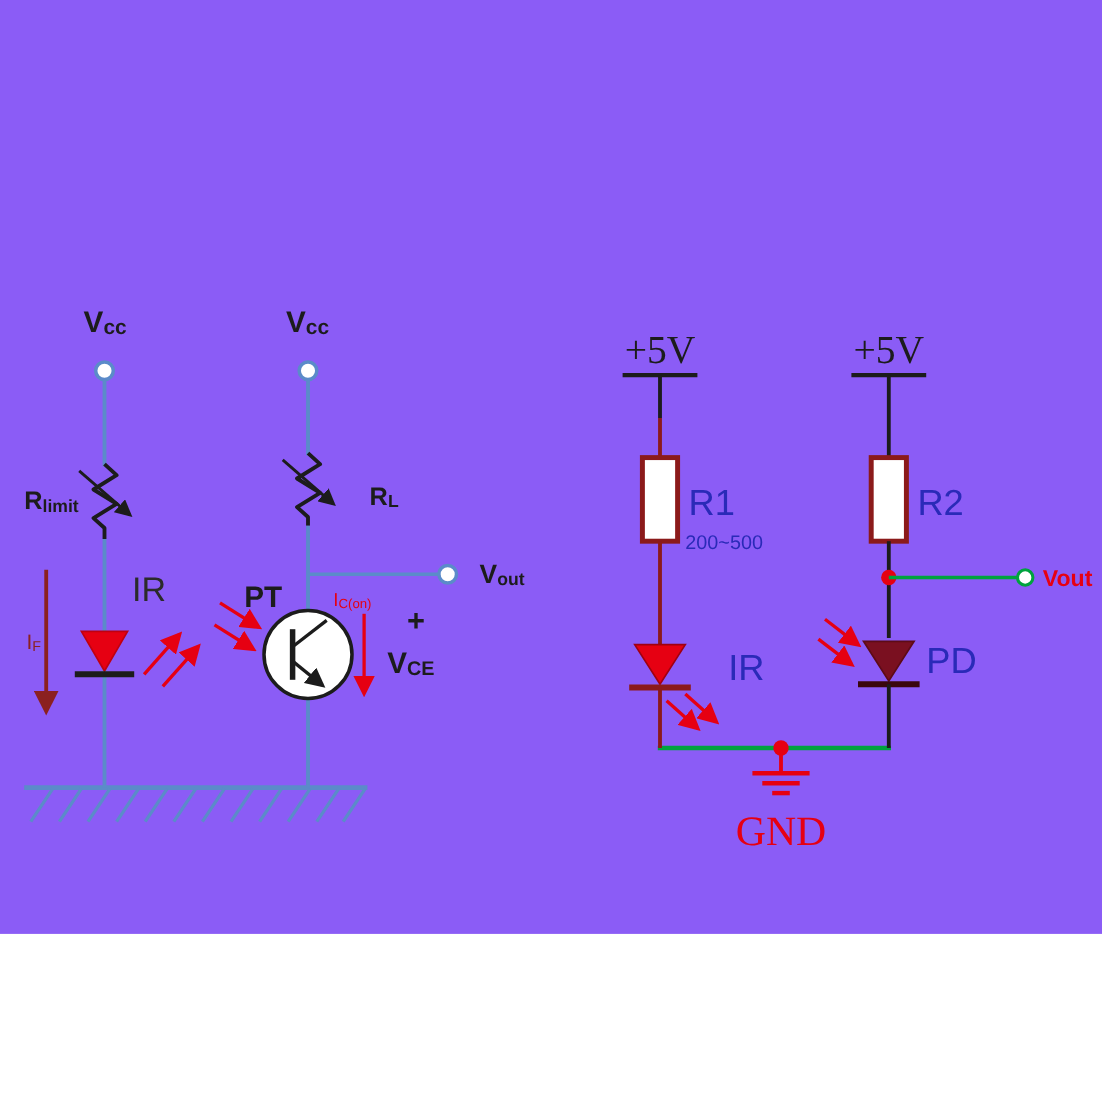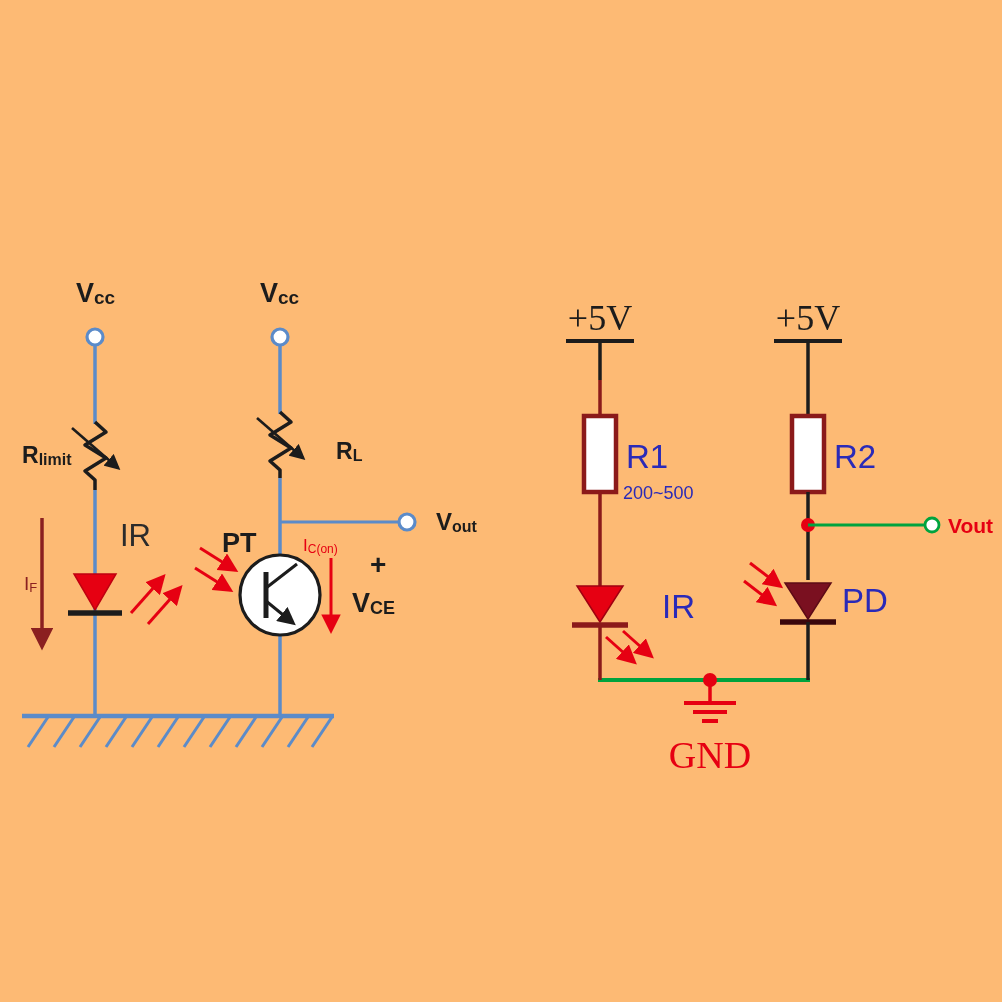"Vcc" .page { background: #fdba74 -> #8b5cf6; height: 1002px -> 849px }
